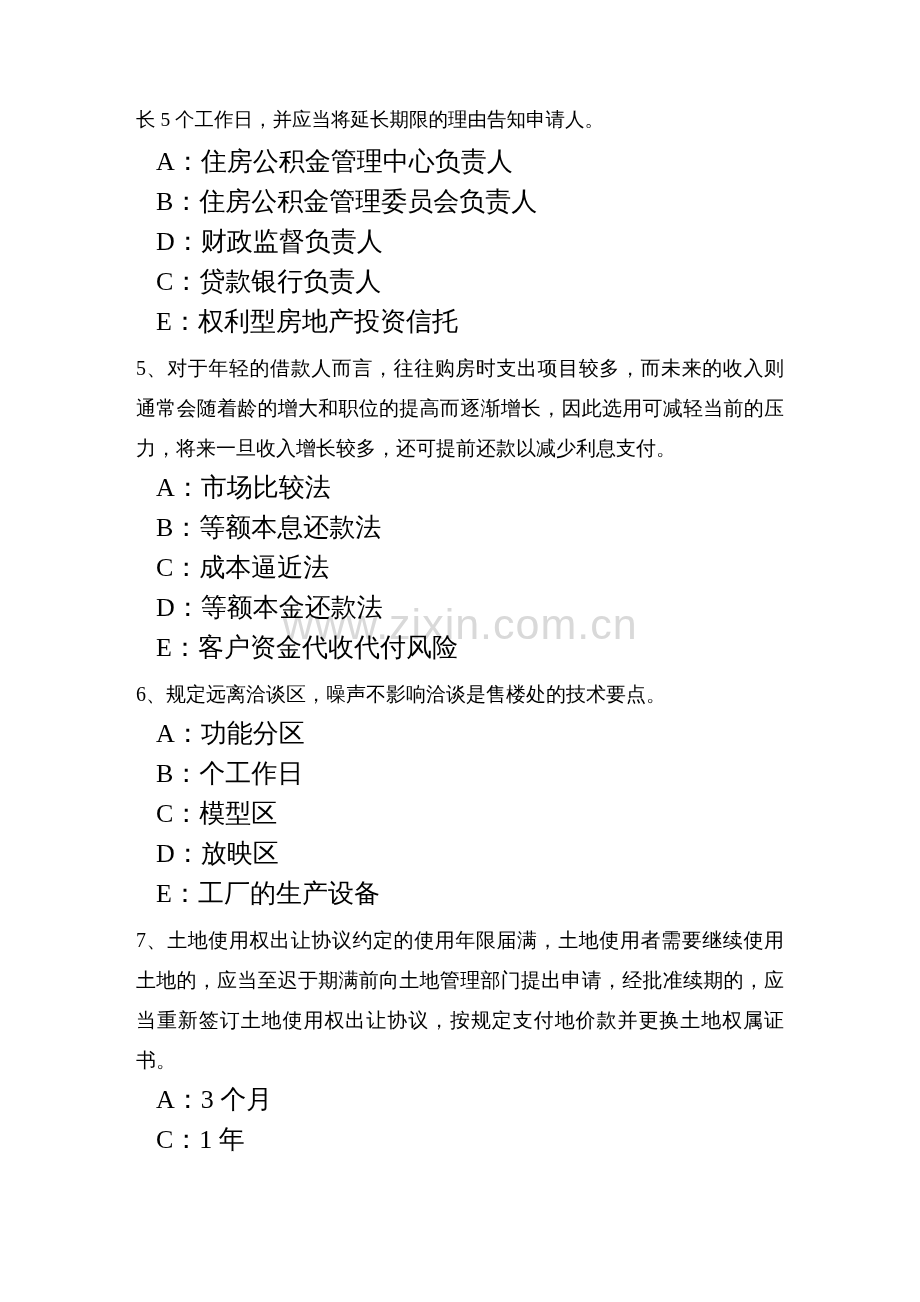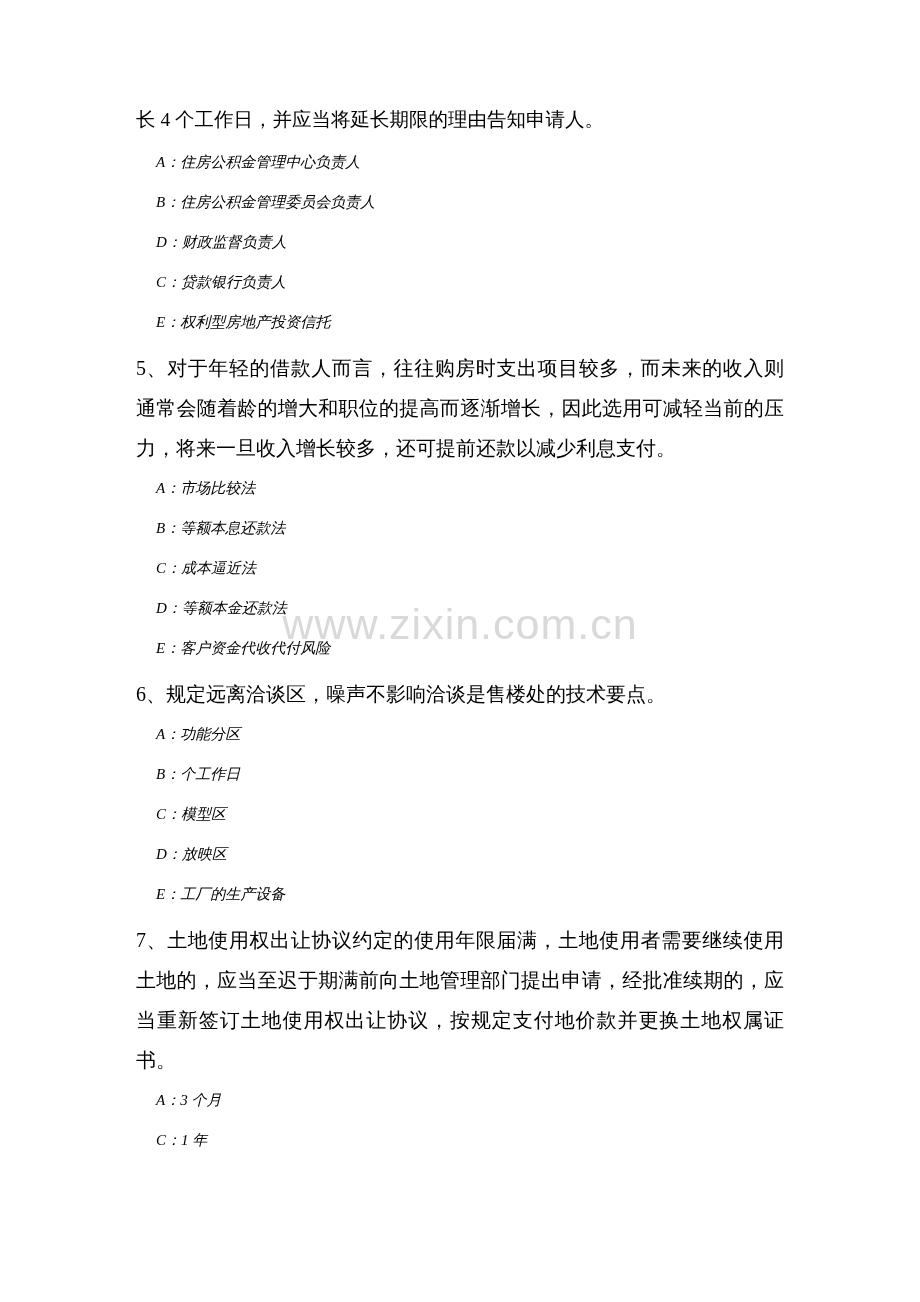"长 4 个工作日，并应当将延长期限的理由告知申请人。" p.para { text: 4 -> 5 }
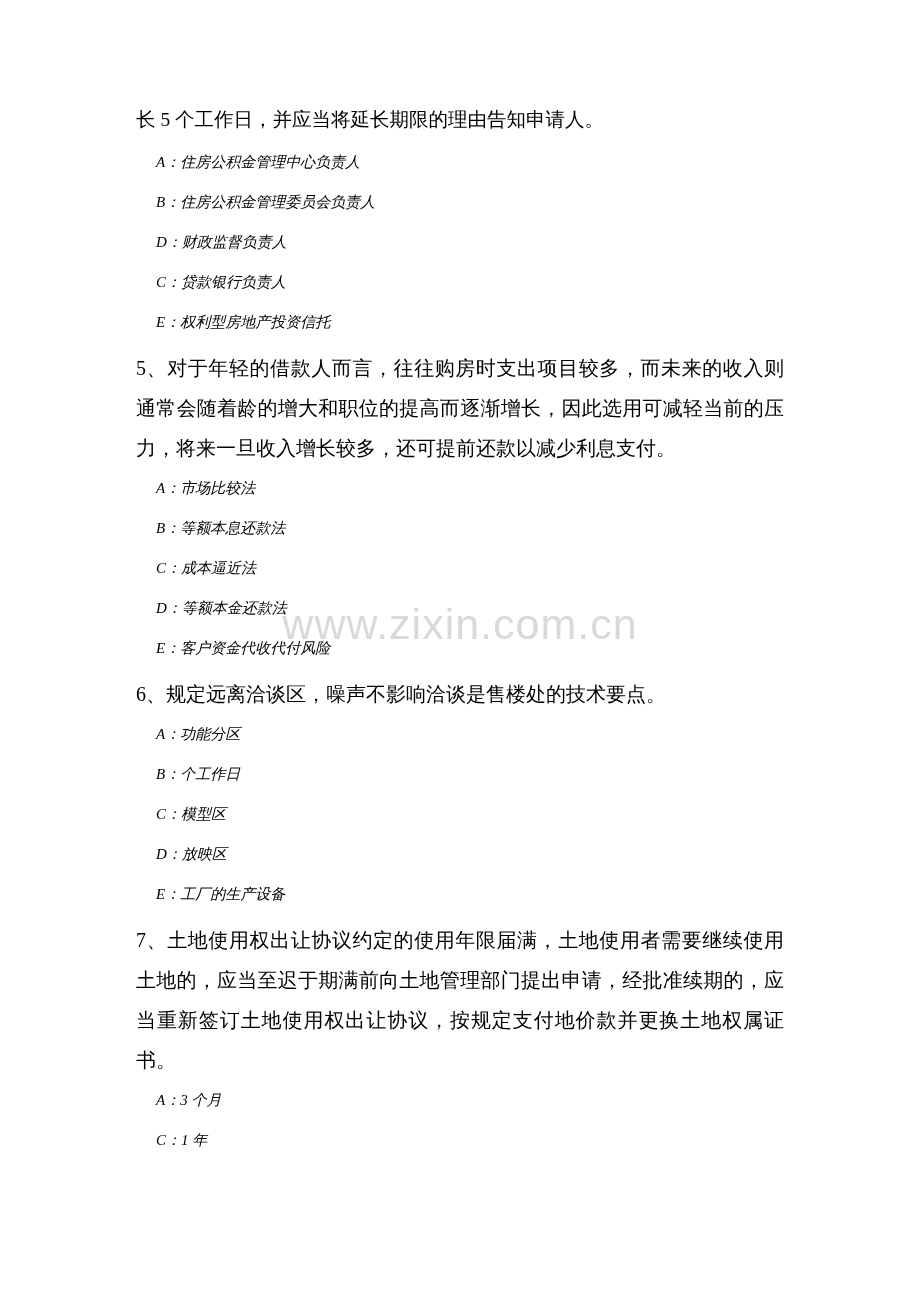"A：住房公积金管理中心负责人" .option { font-size: 15px -> 26px; font-style: italic -> none }
